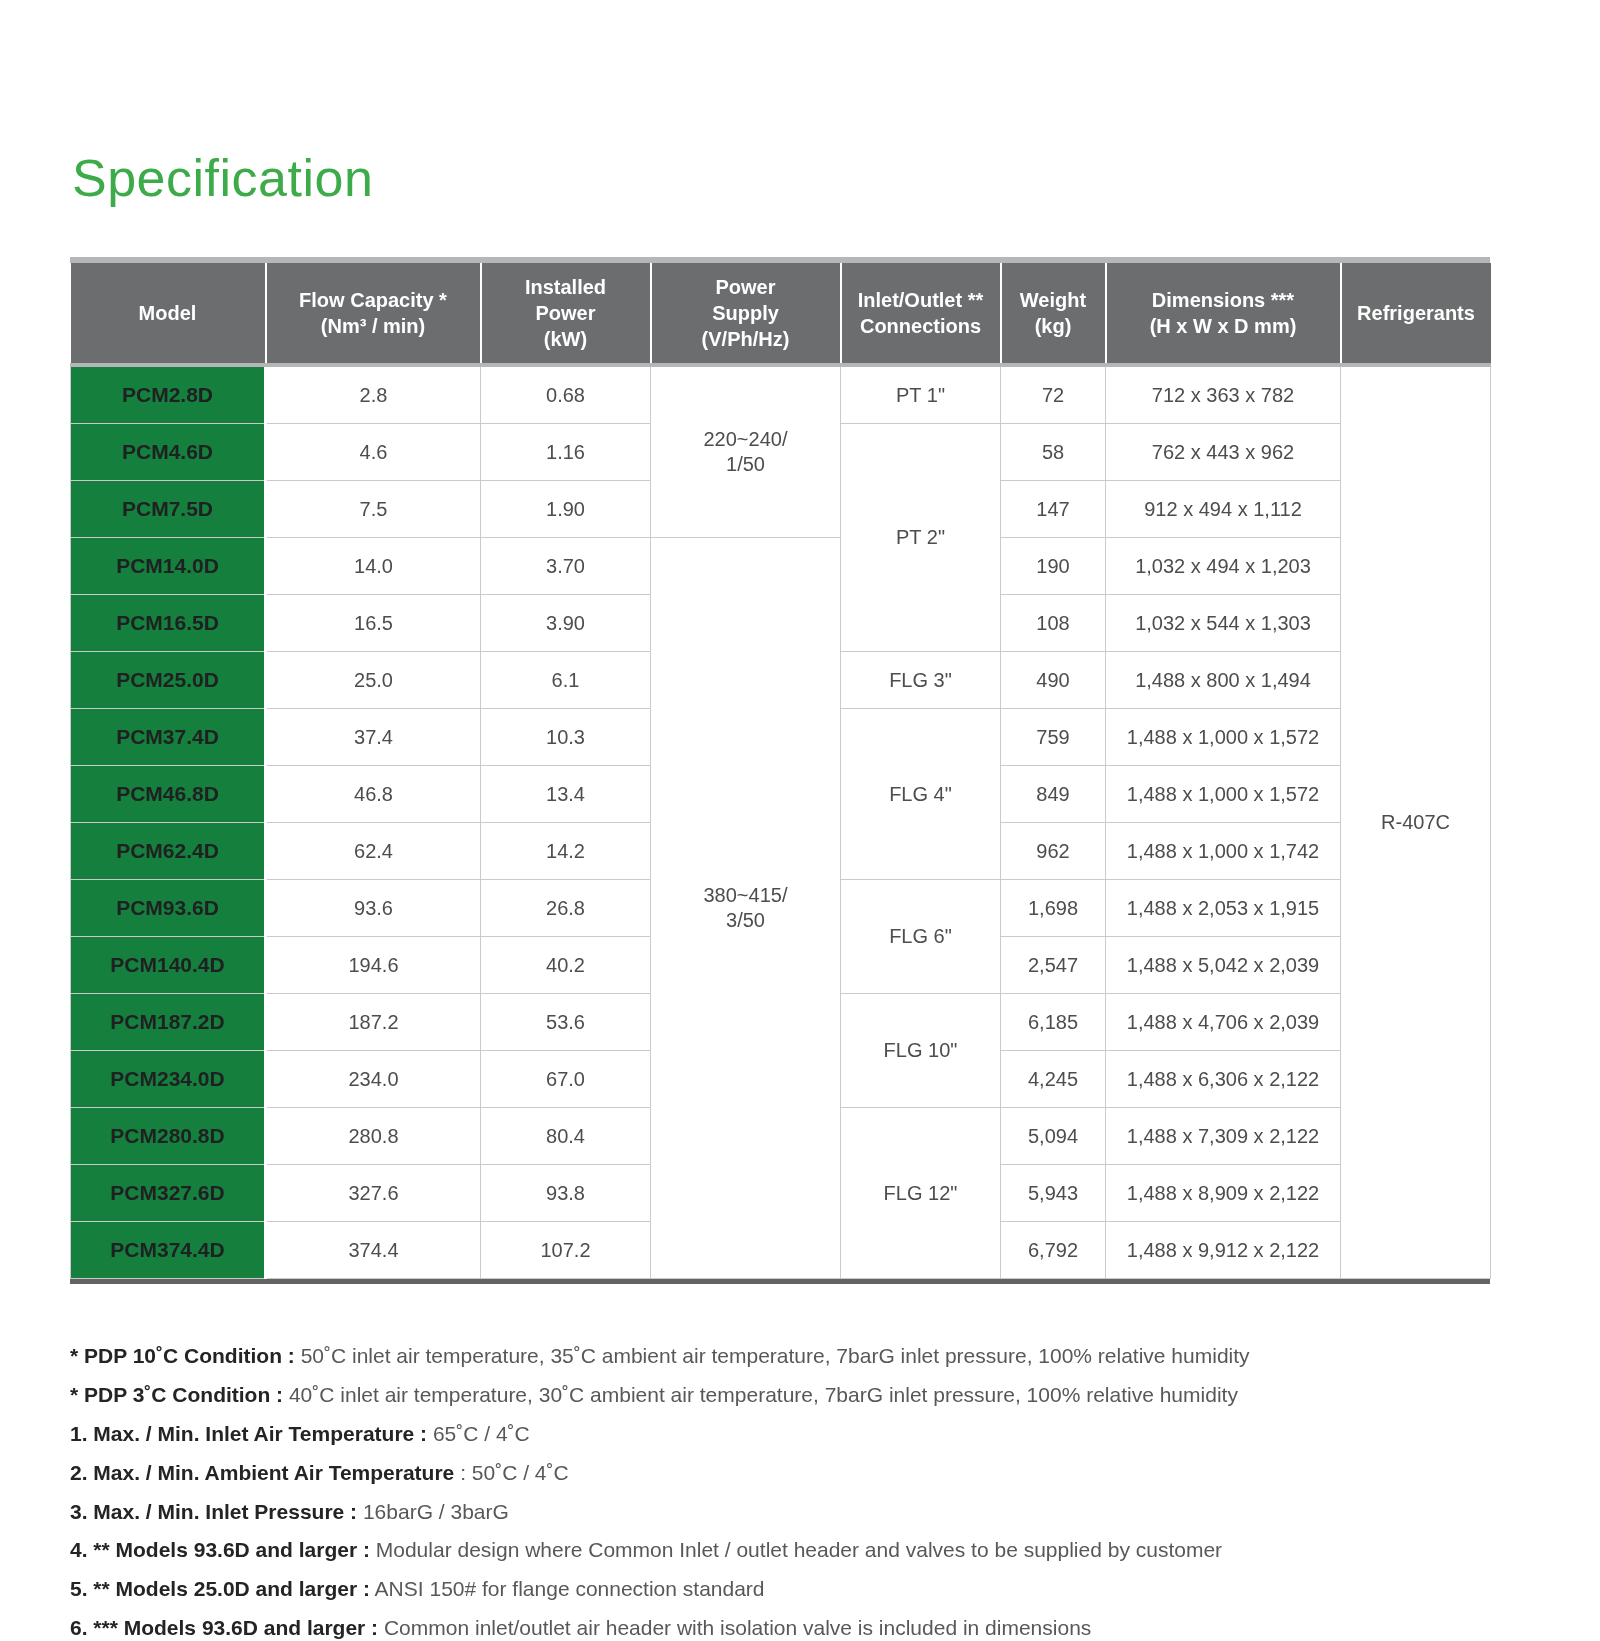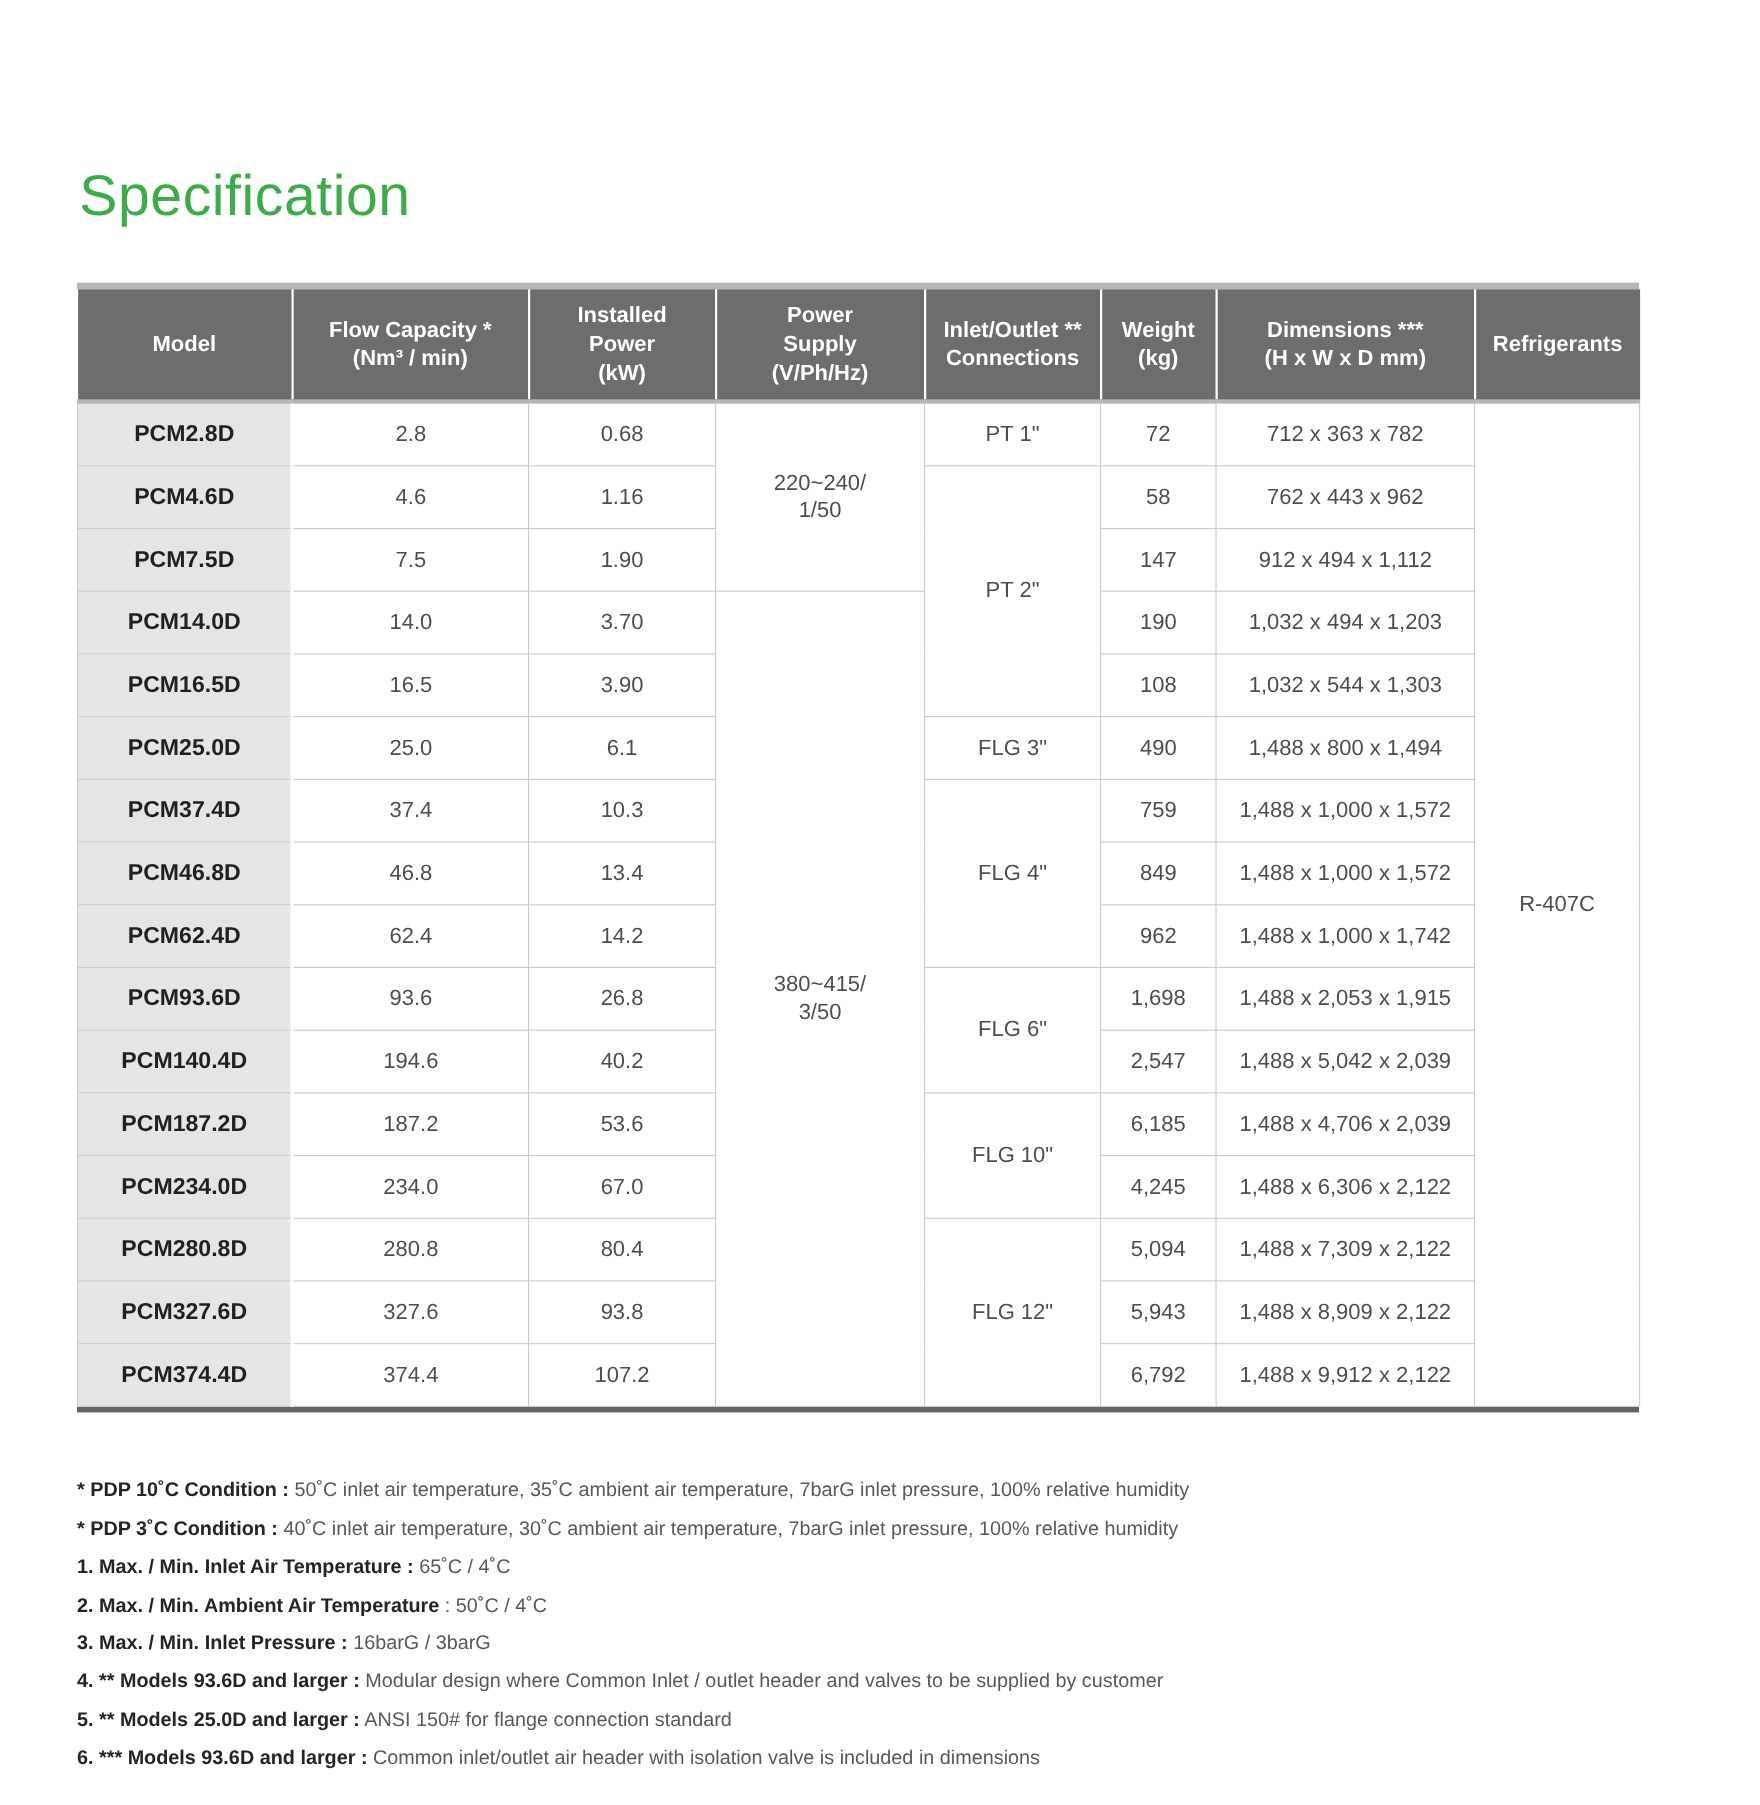"PCM2.8D" table.spec td.model { background: #e5e5e5 -> #15803d }
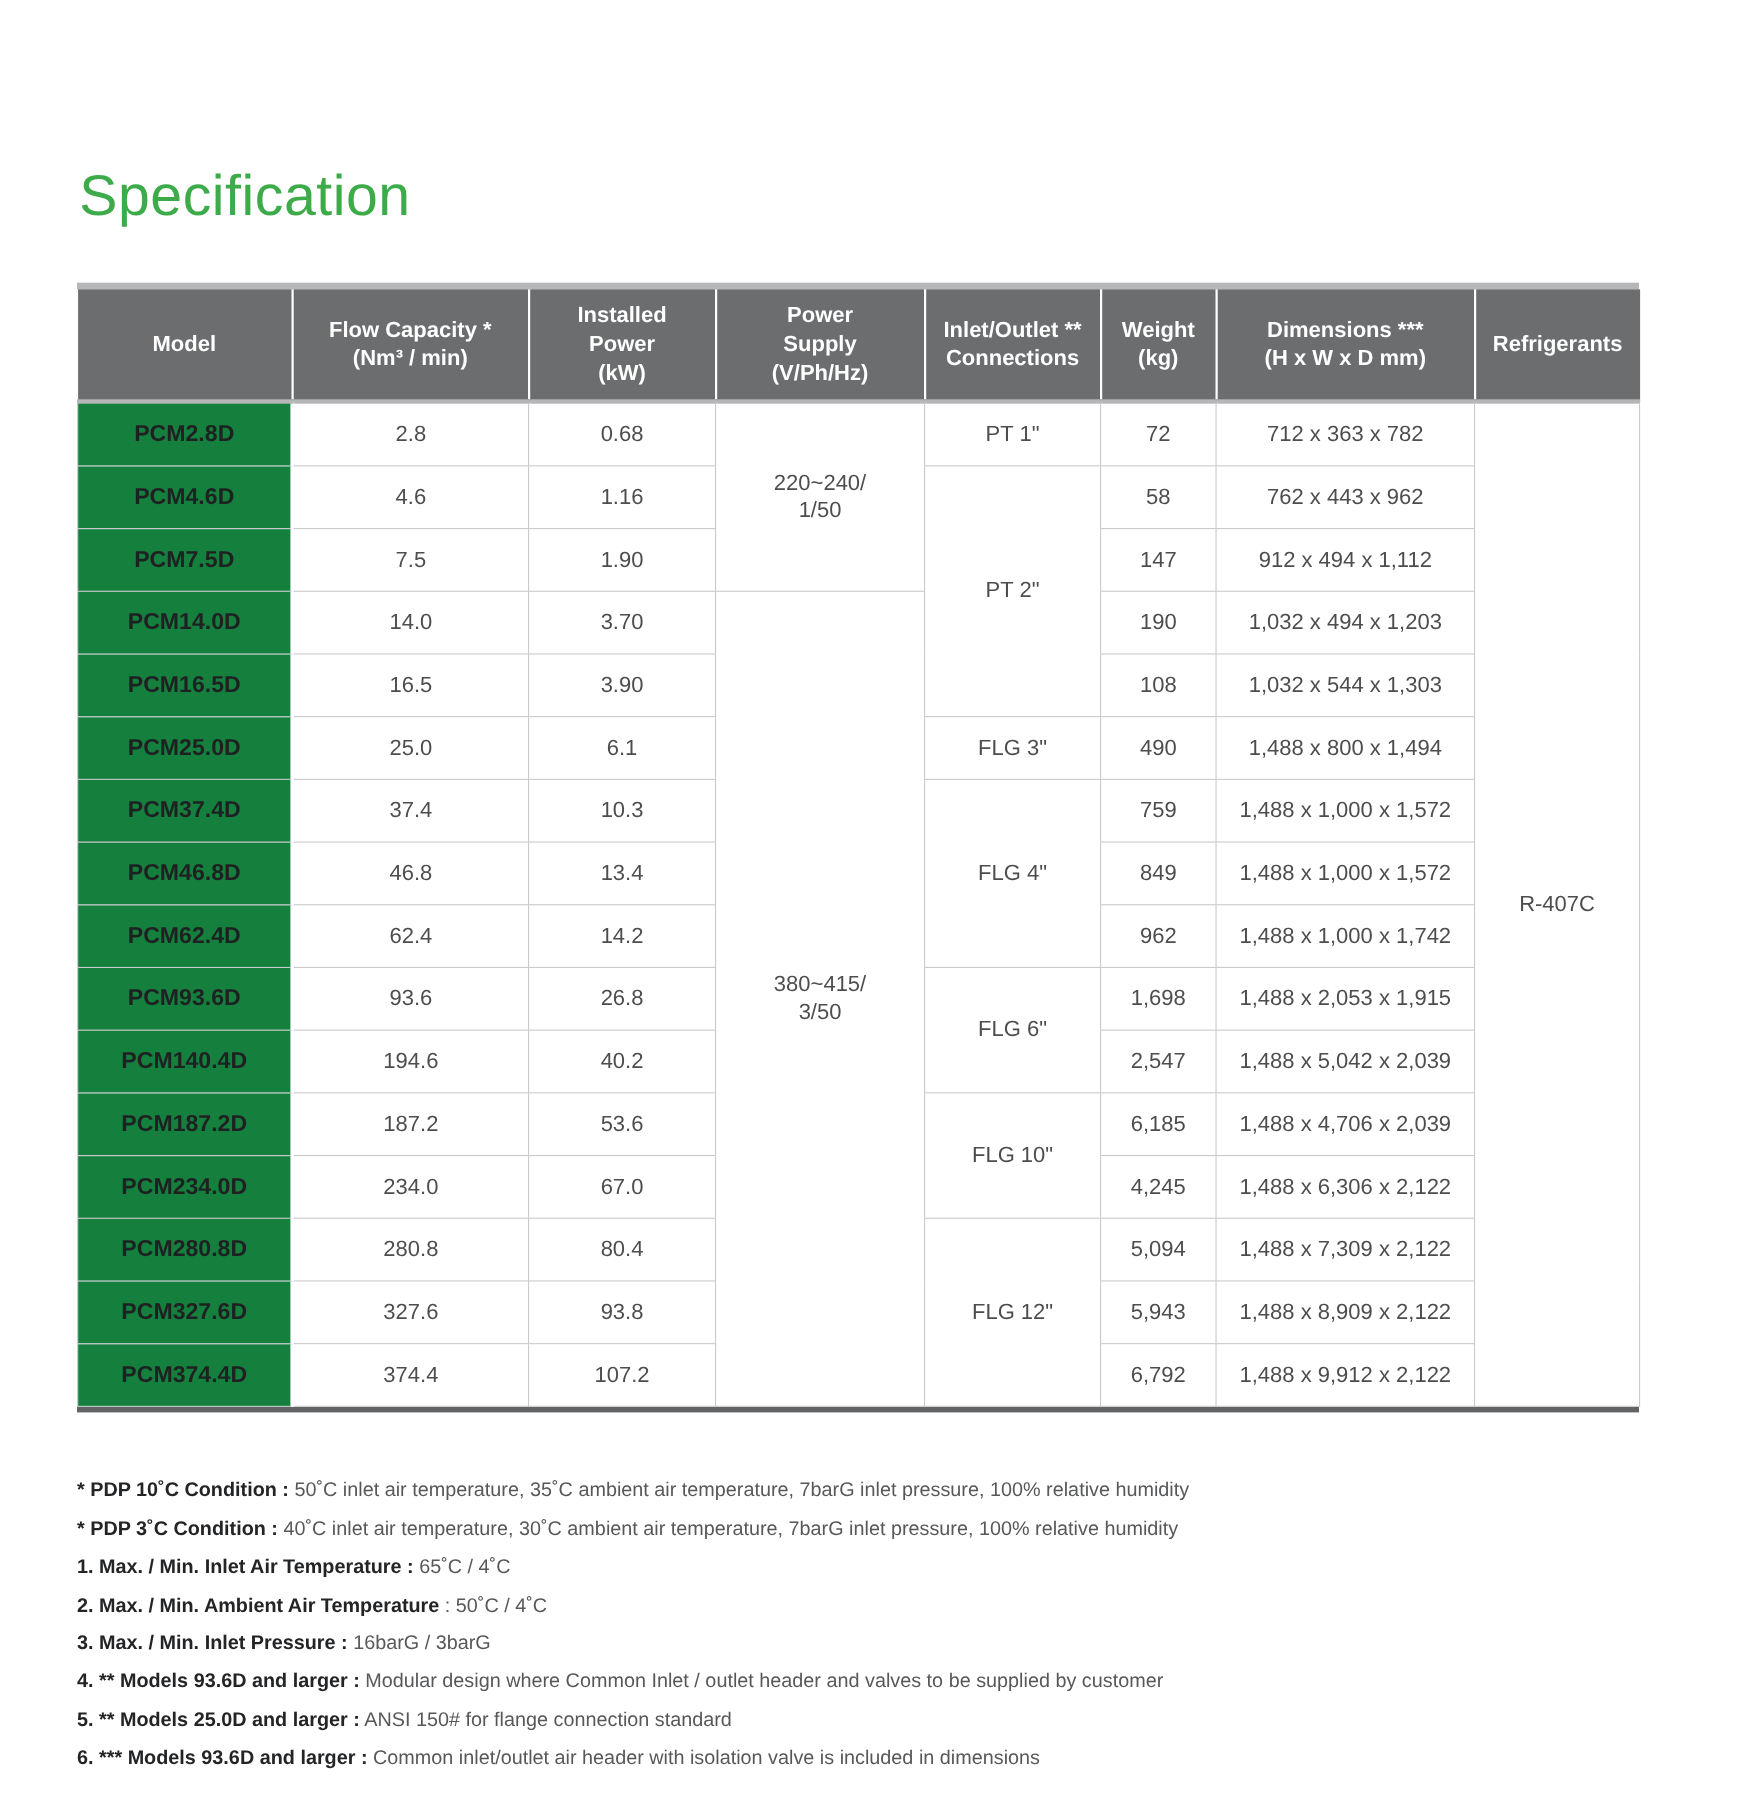"* PDP 10˚C Condition :" .footnotes { font-size: 18px -> 21px }
